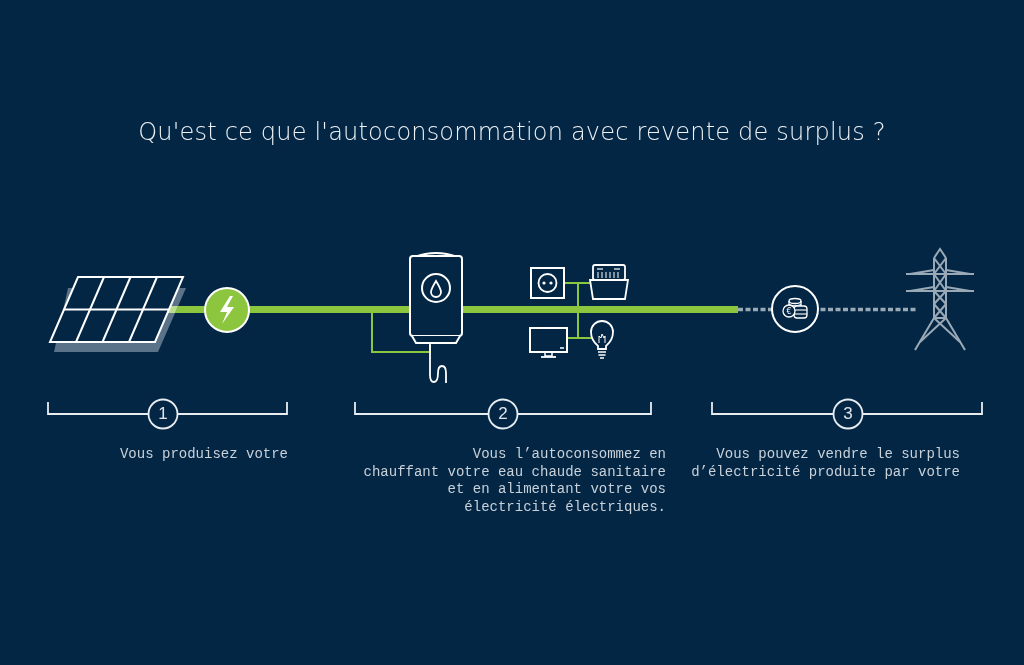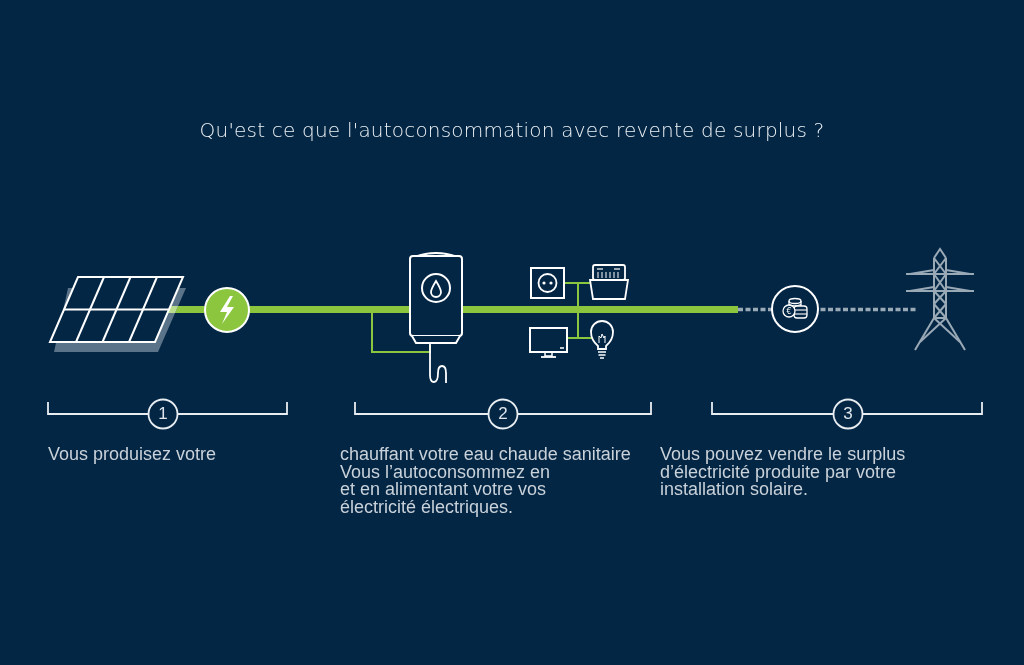"Qu'est ce que l'autoconsommation avec" .title { font-size: 20px -> 24px }
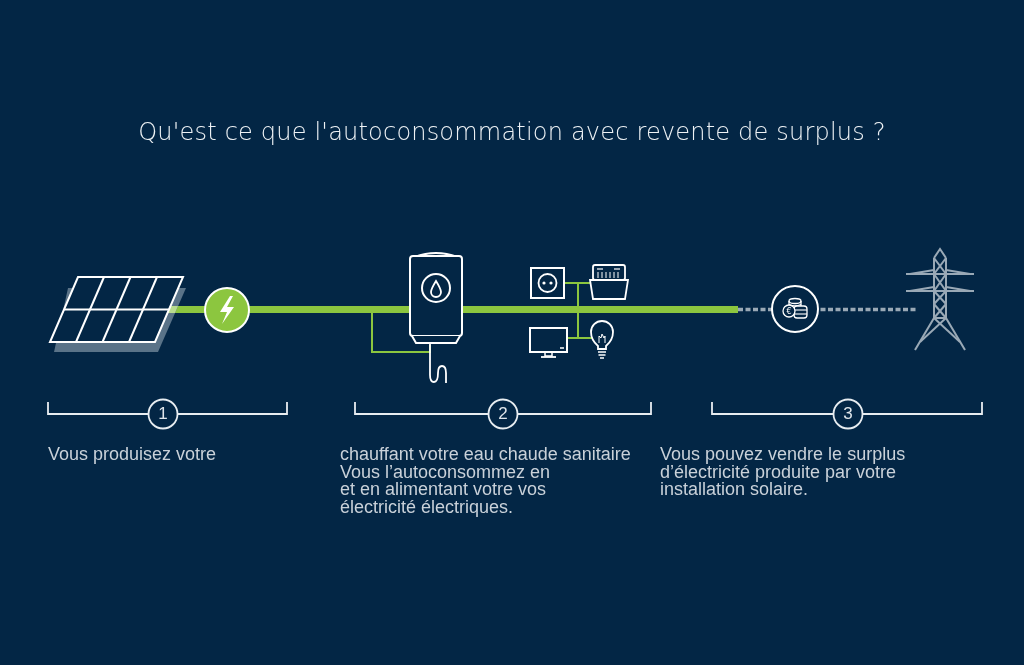"Vous produisez votre" .step-text { font-family: Liberation Sans, sans-serif -> Liberation Mono, monospace; font-size: 18px -> 14px; text-align: left -> right }
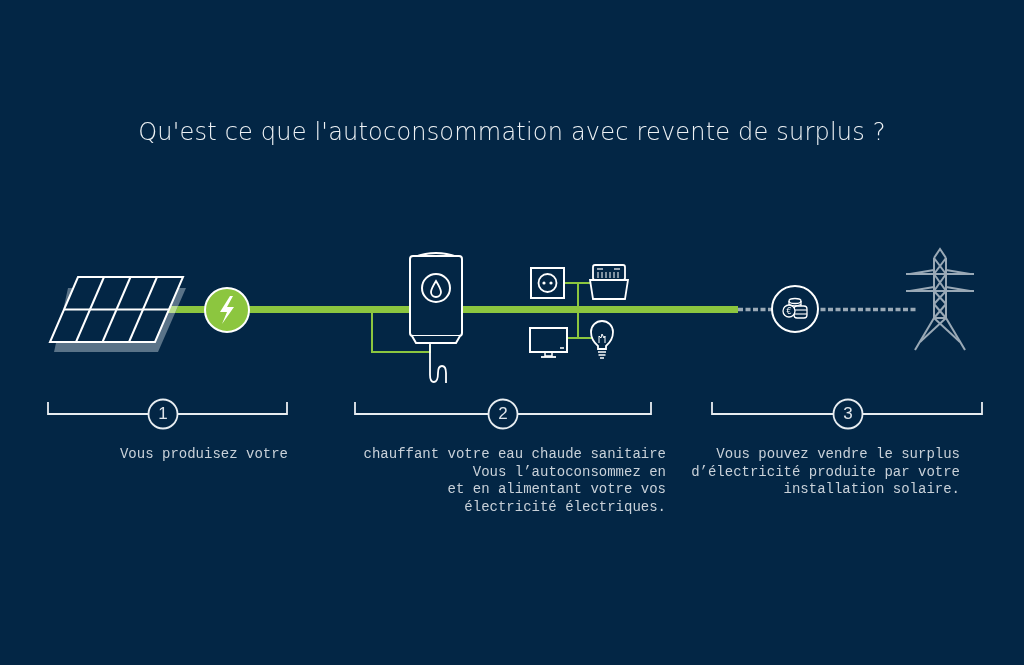"chauffant votre eau chaude sanitaire" span { order: before "Vous l’autoconsommez en" -> after "Vous l’autoconsommez en" }
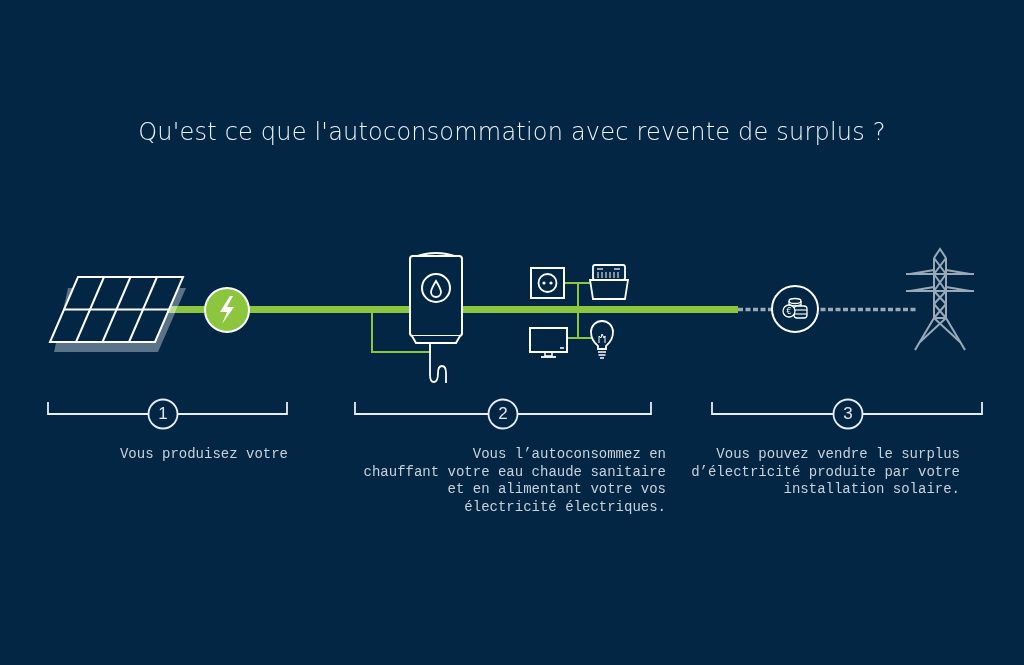"installation solaire." span { html: <span>installation solaire.</span> -> none }
